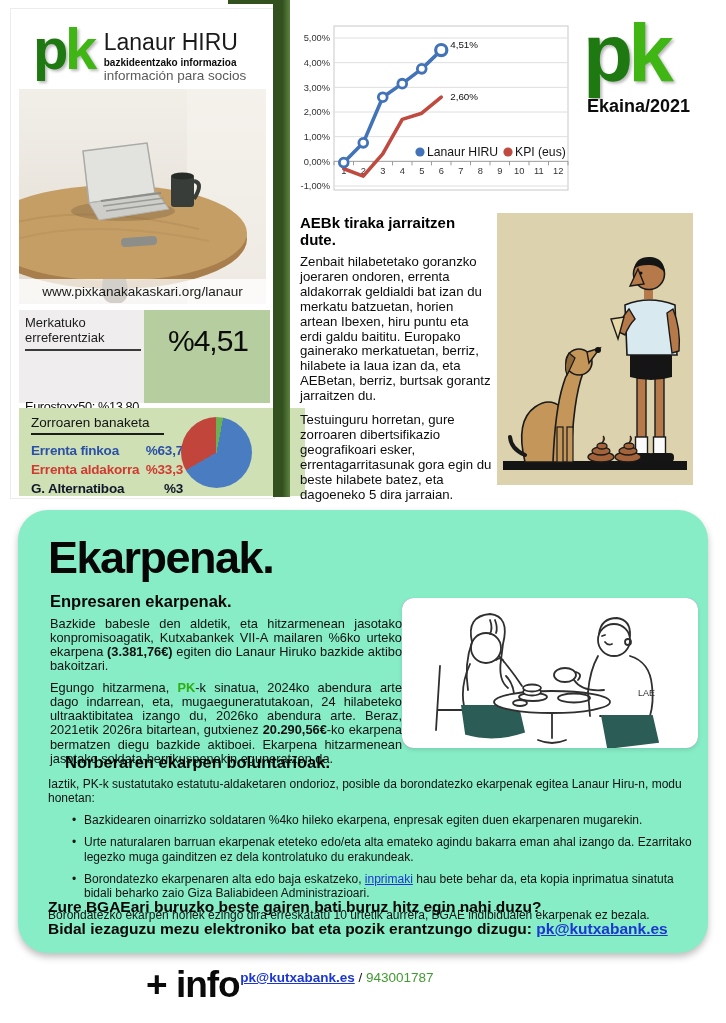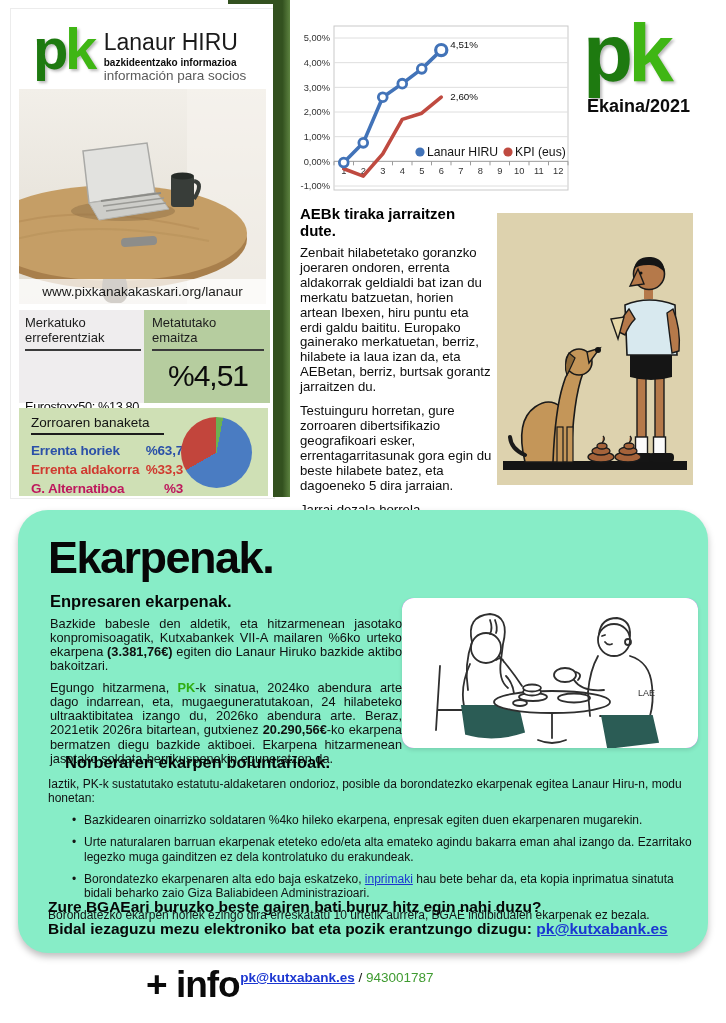"AEBk tiraka jarraitzen dute." .commentary h2 { margin: 0 0 7px 0 -> 9px 0 7px 0 }
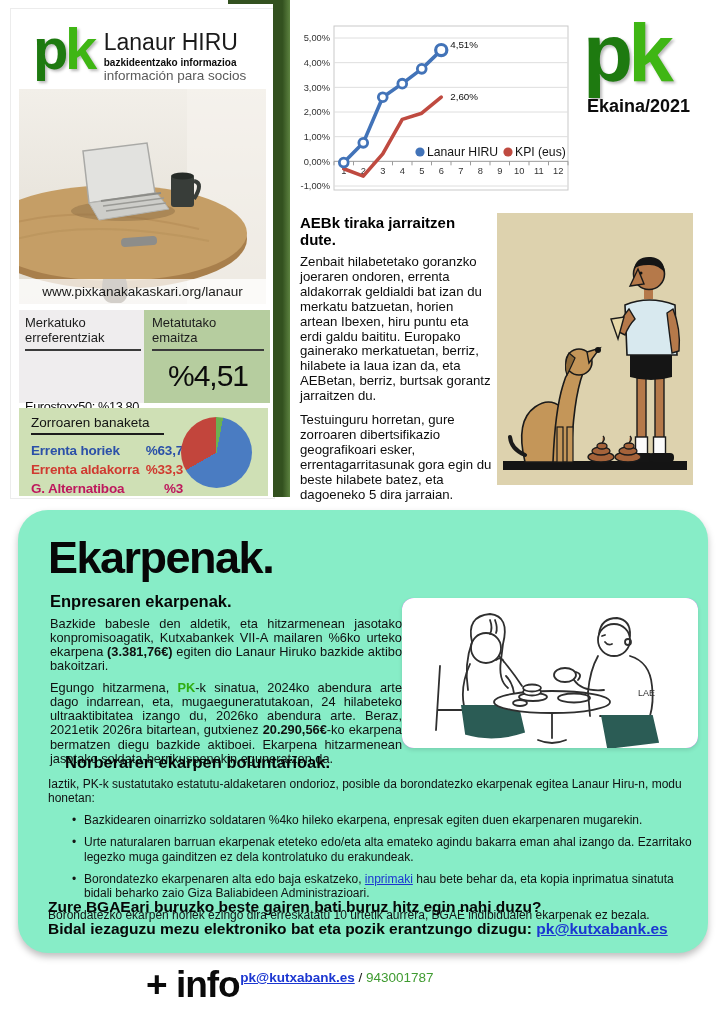"Metatutako emaitza" div.box-title { html: <div>Metatutako emaitza</div> -> none }
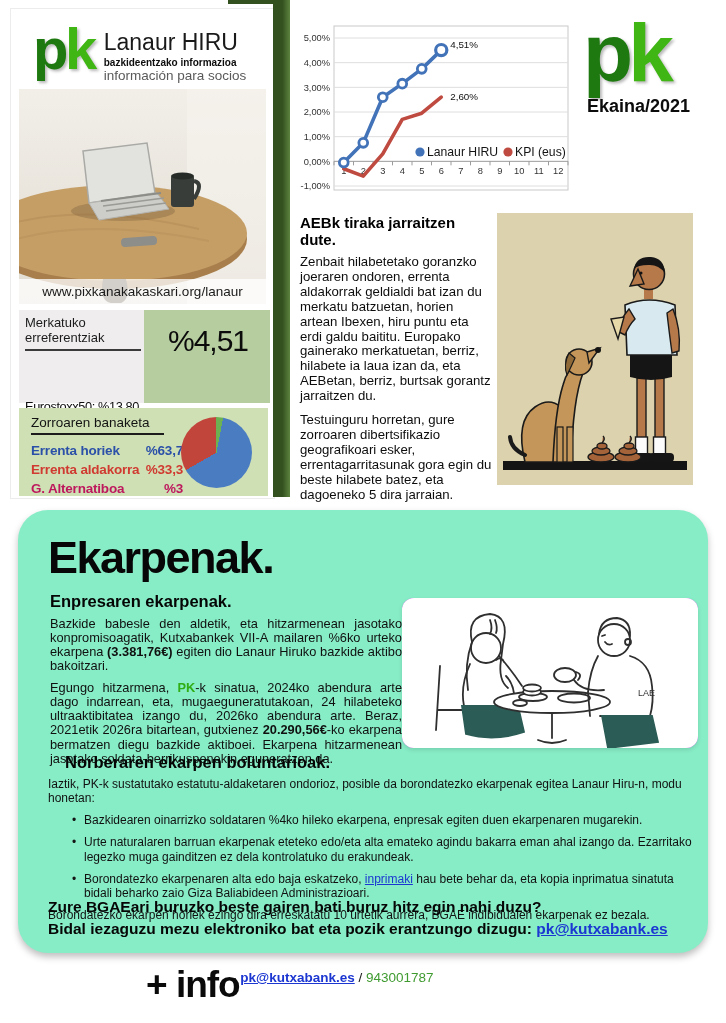"Zorroaren banaketa" .portfolio-box { width: 249px -> 286px }
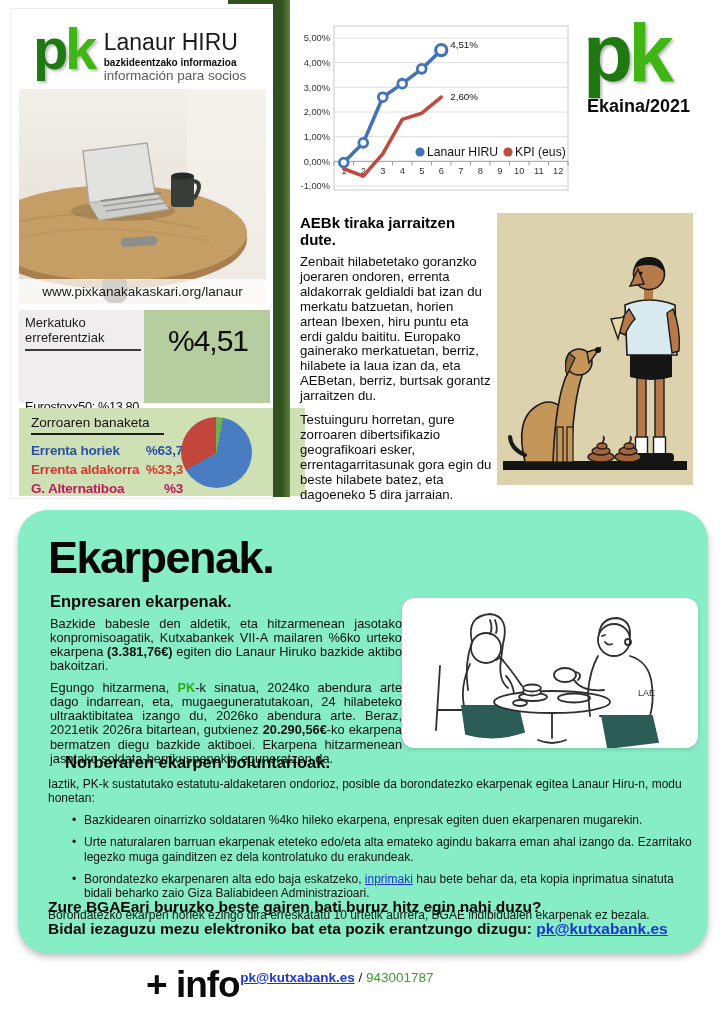"Errenta horiek" span { text: horiek -> finkoa }
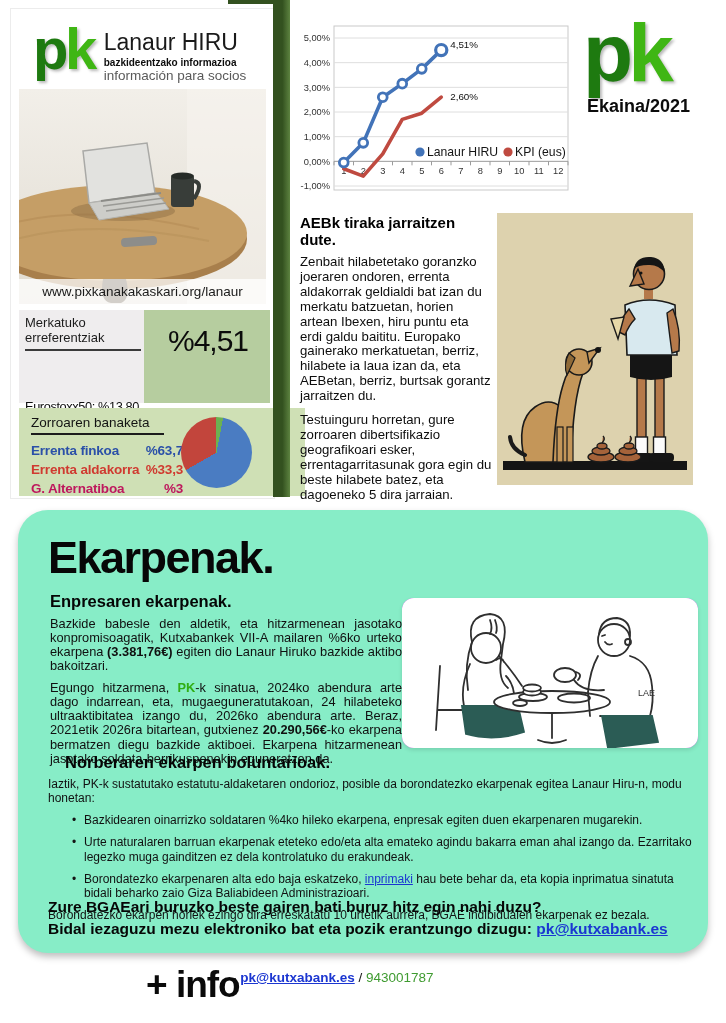"G. Alternatiboa" .p-row.c-green { color: #be185d -> #0f172a }
